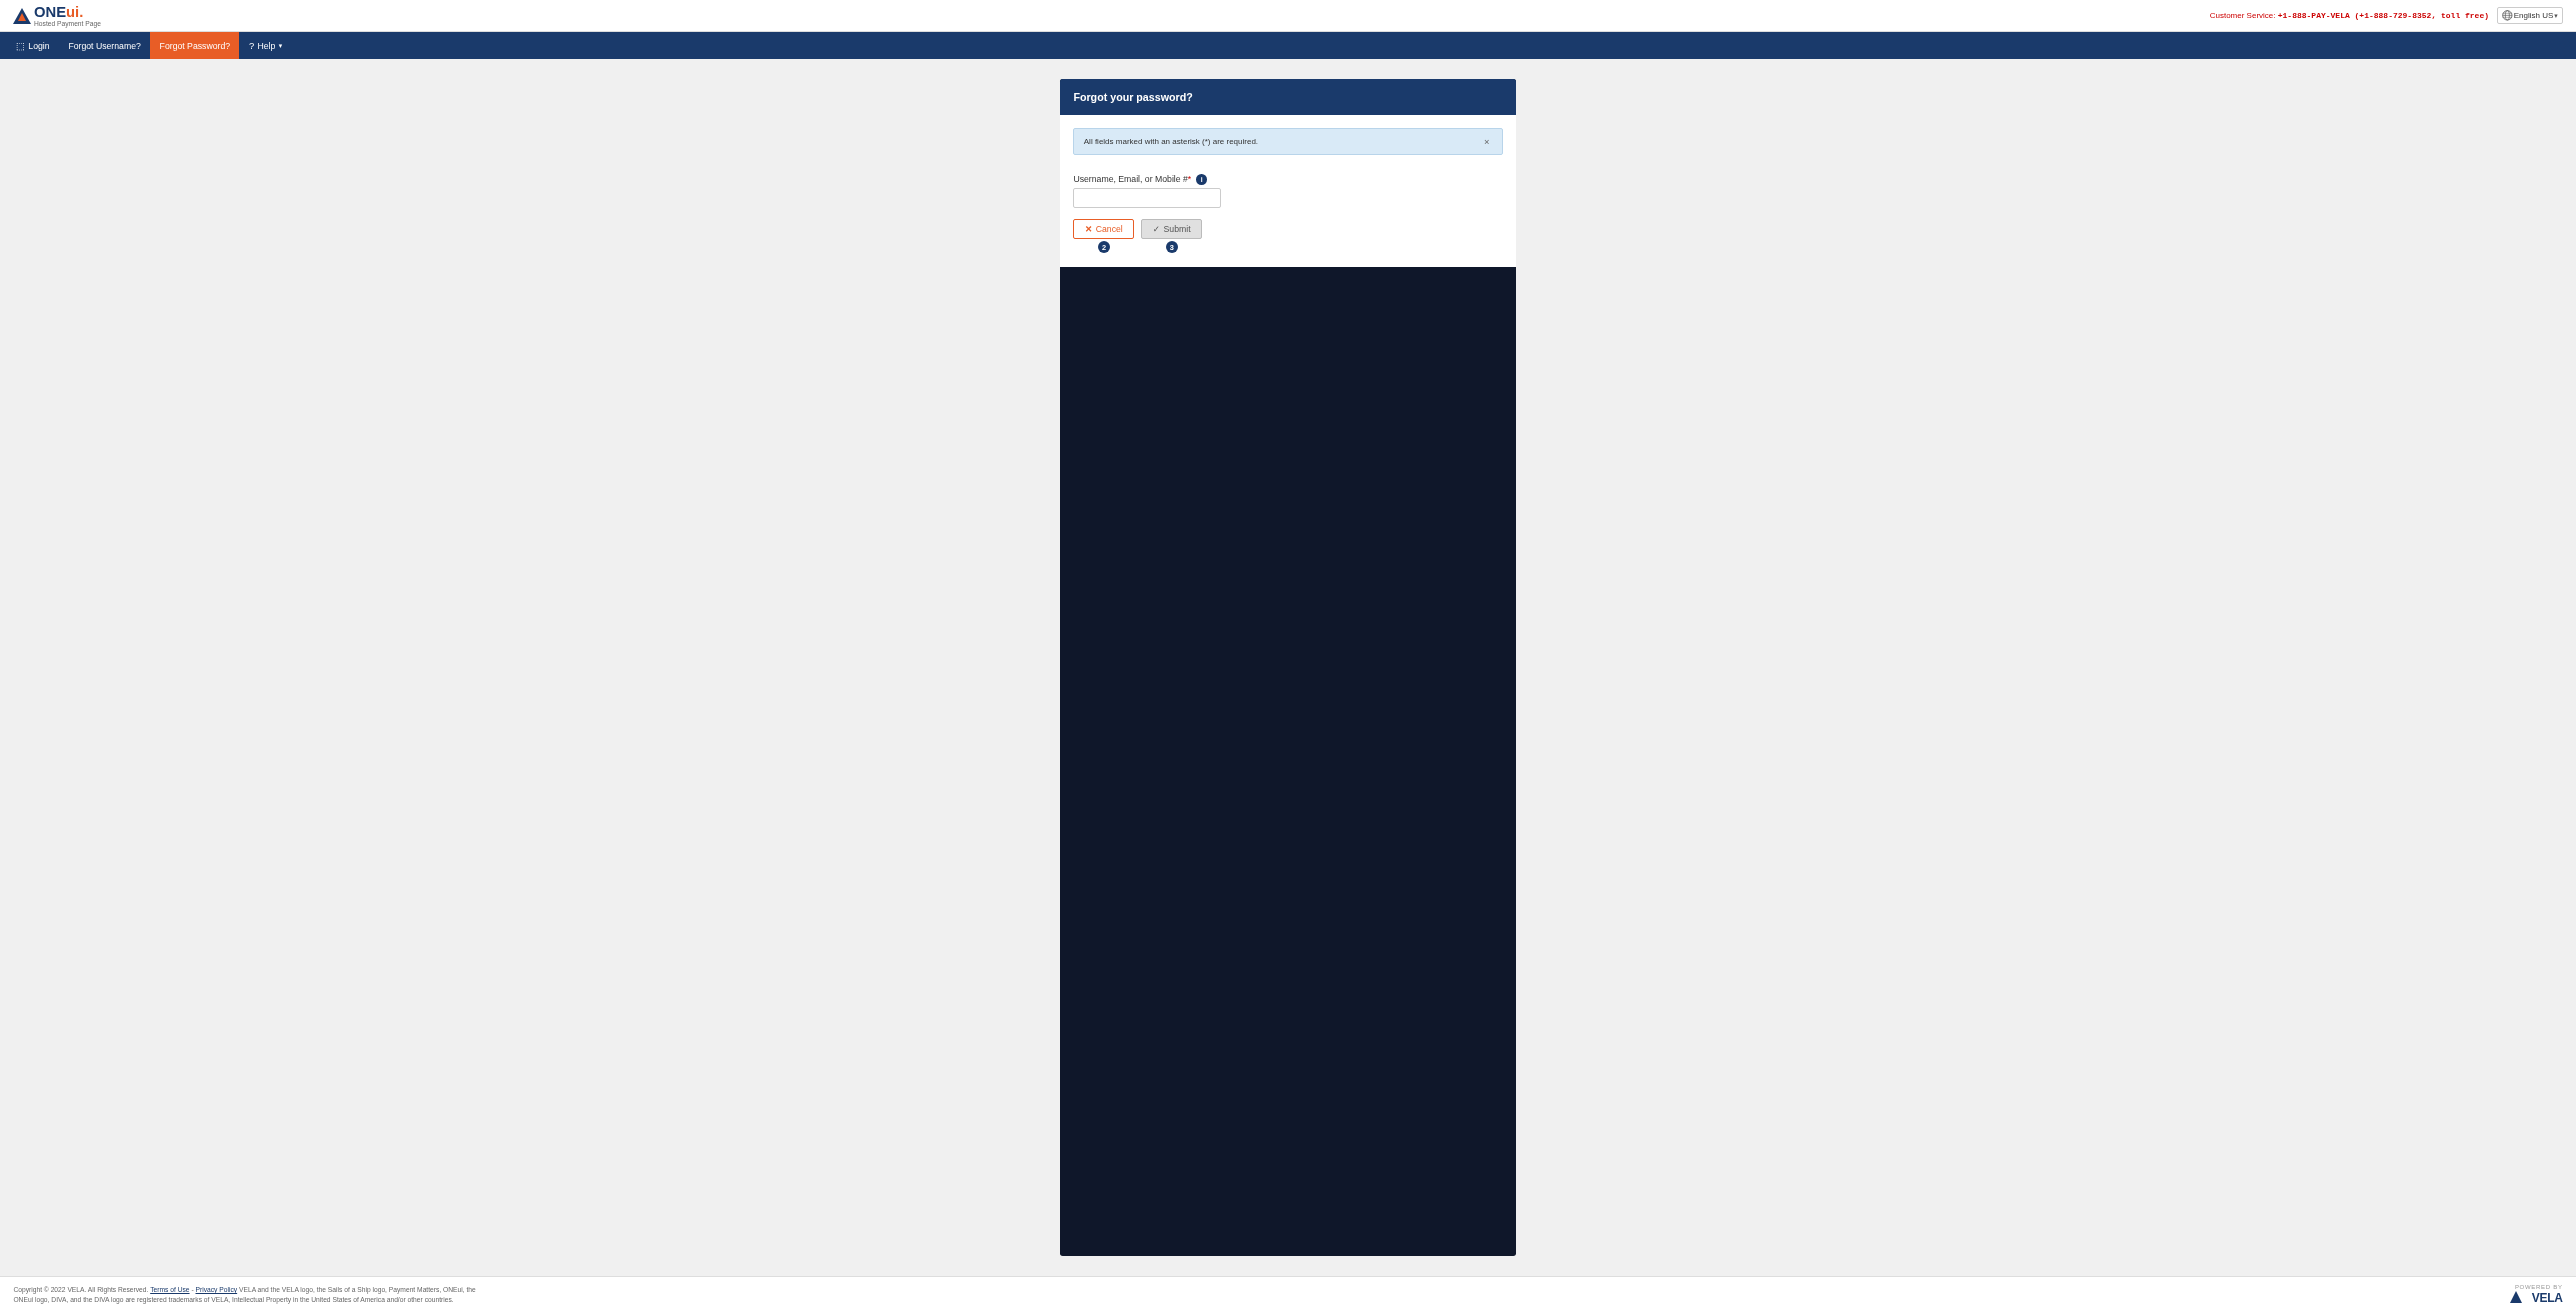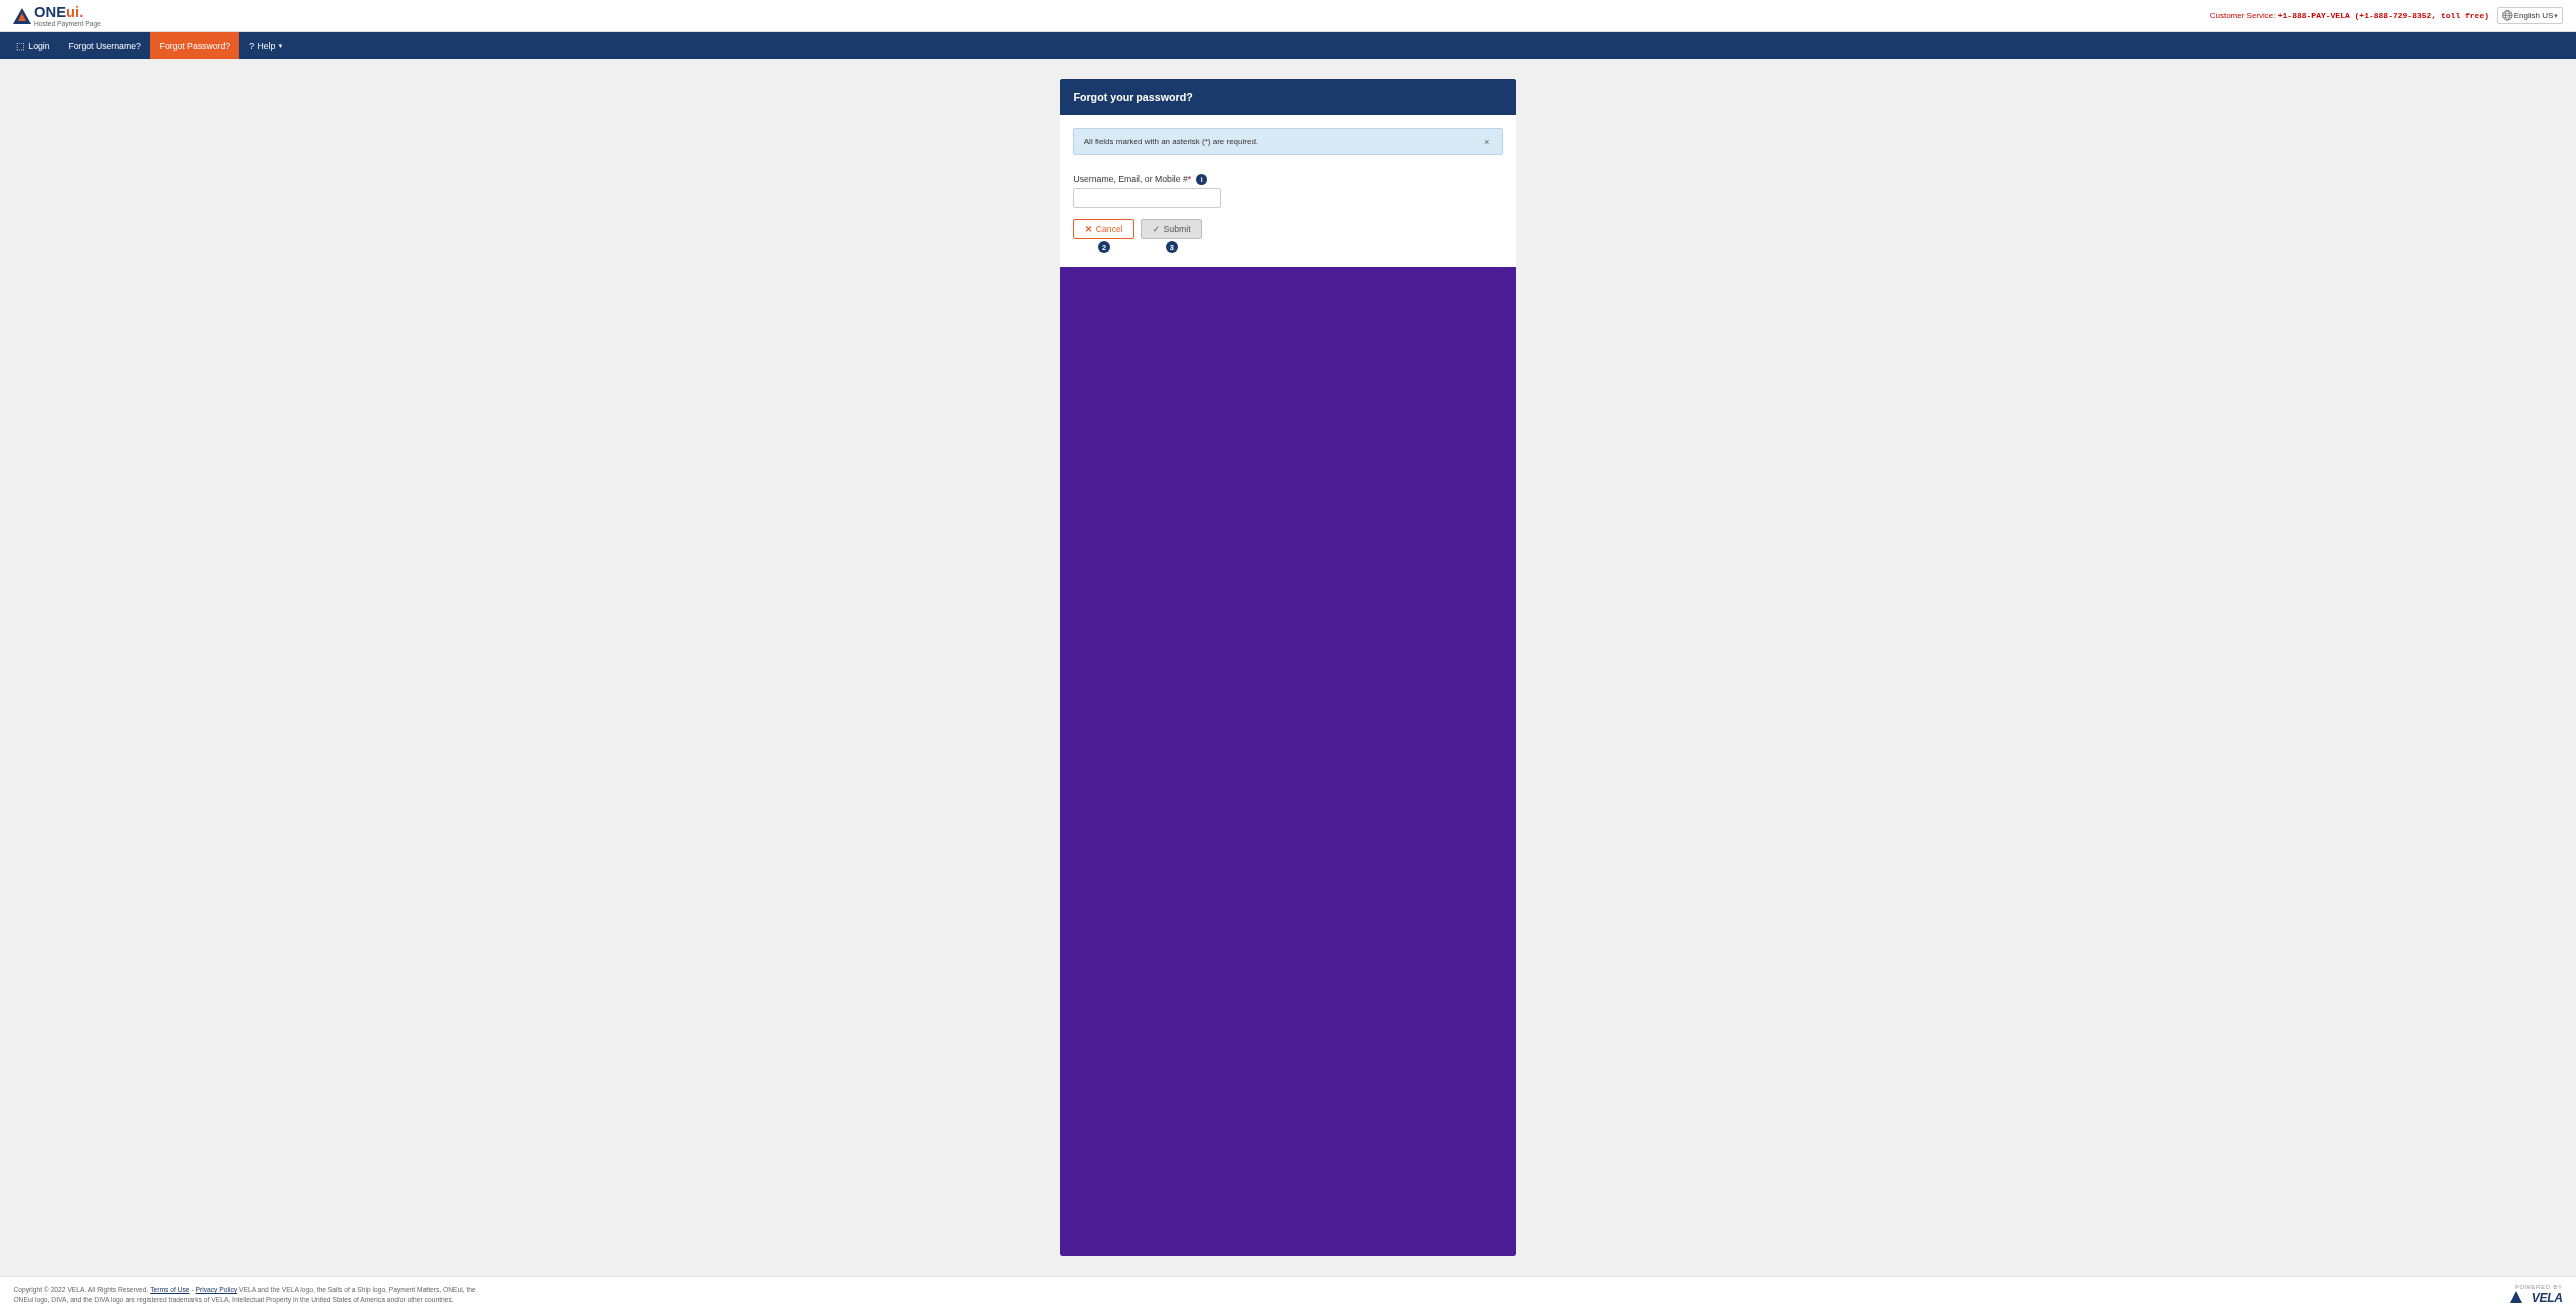"Forgot your password?" .form-card { background: #4c1d95 -> #0f172a }
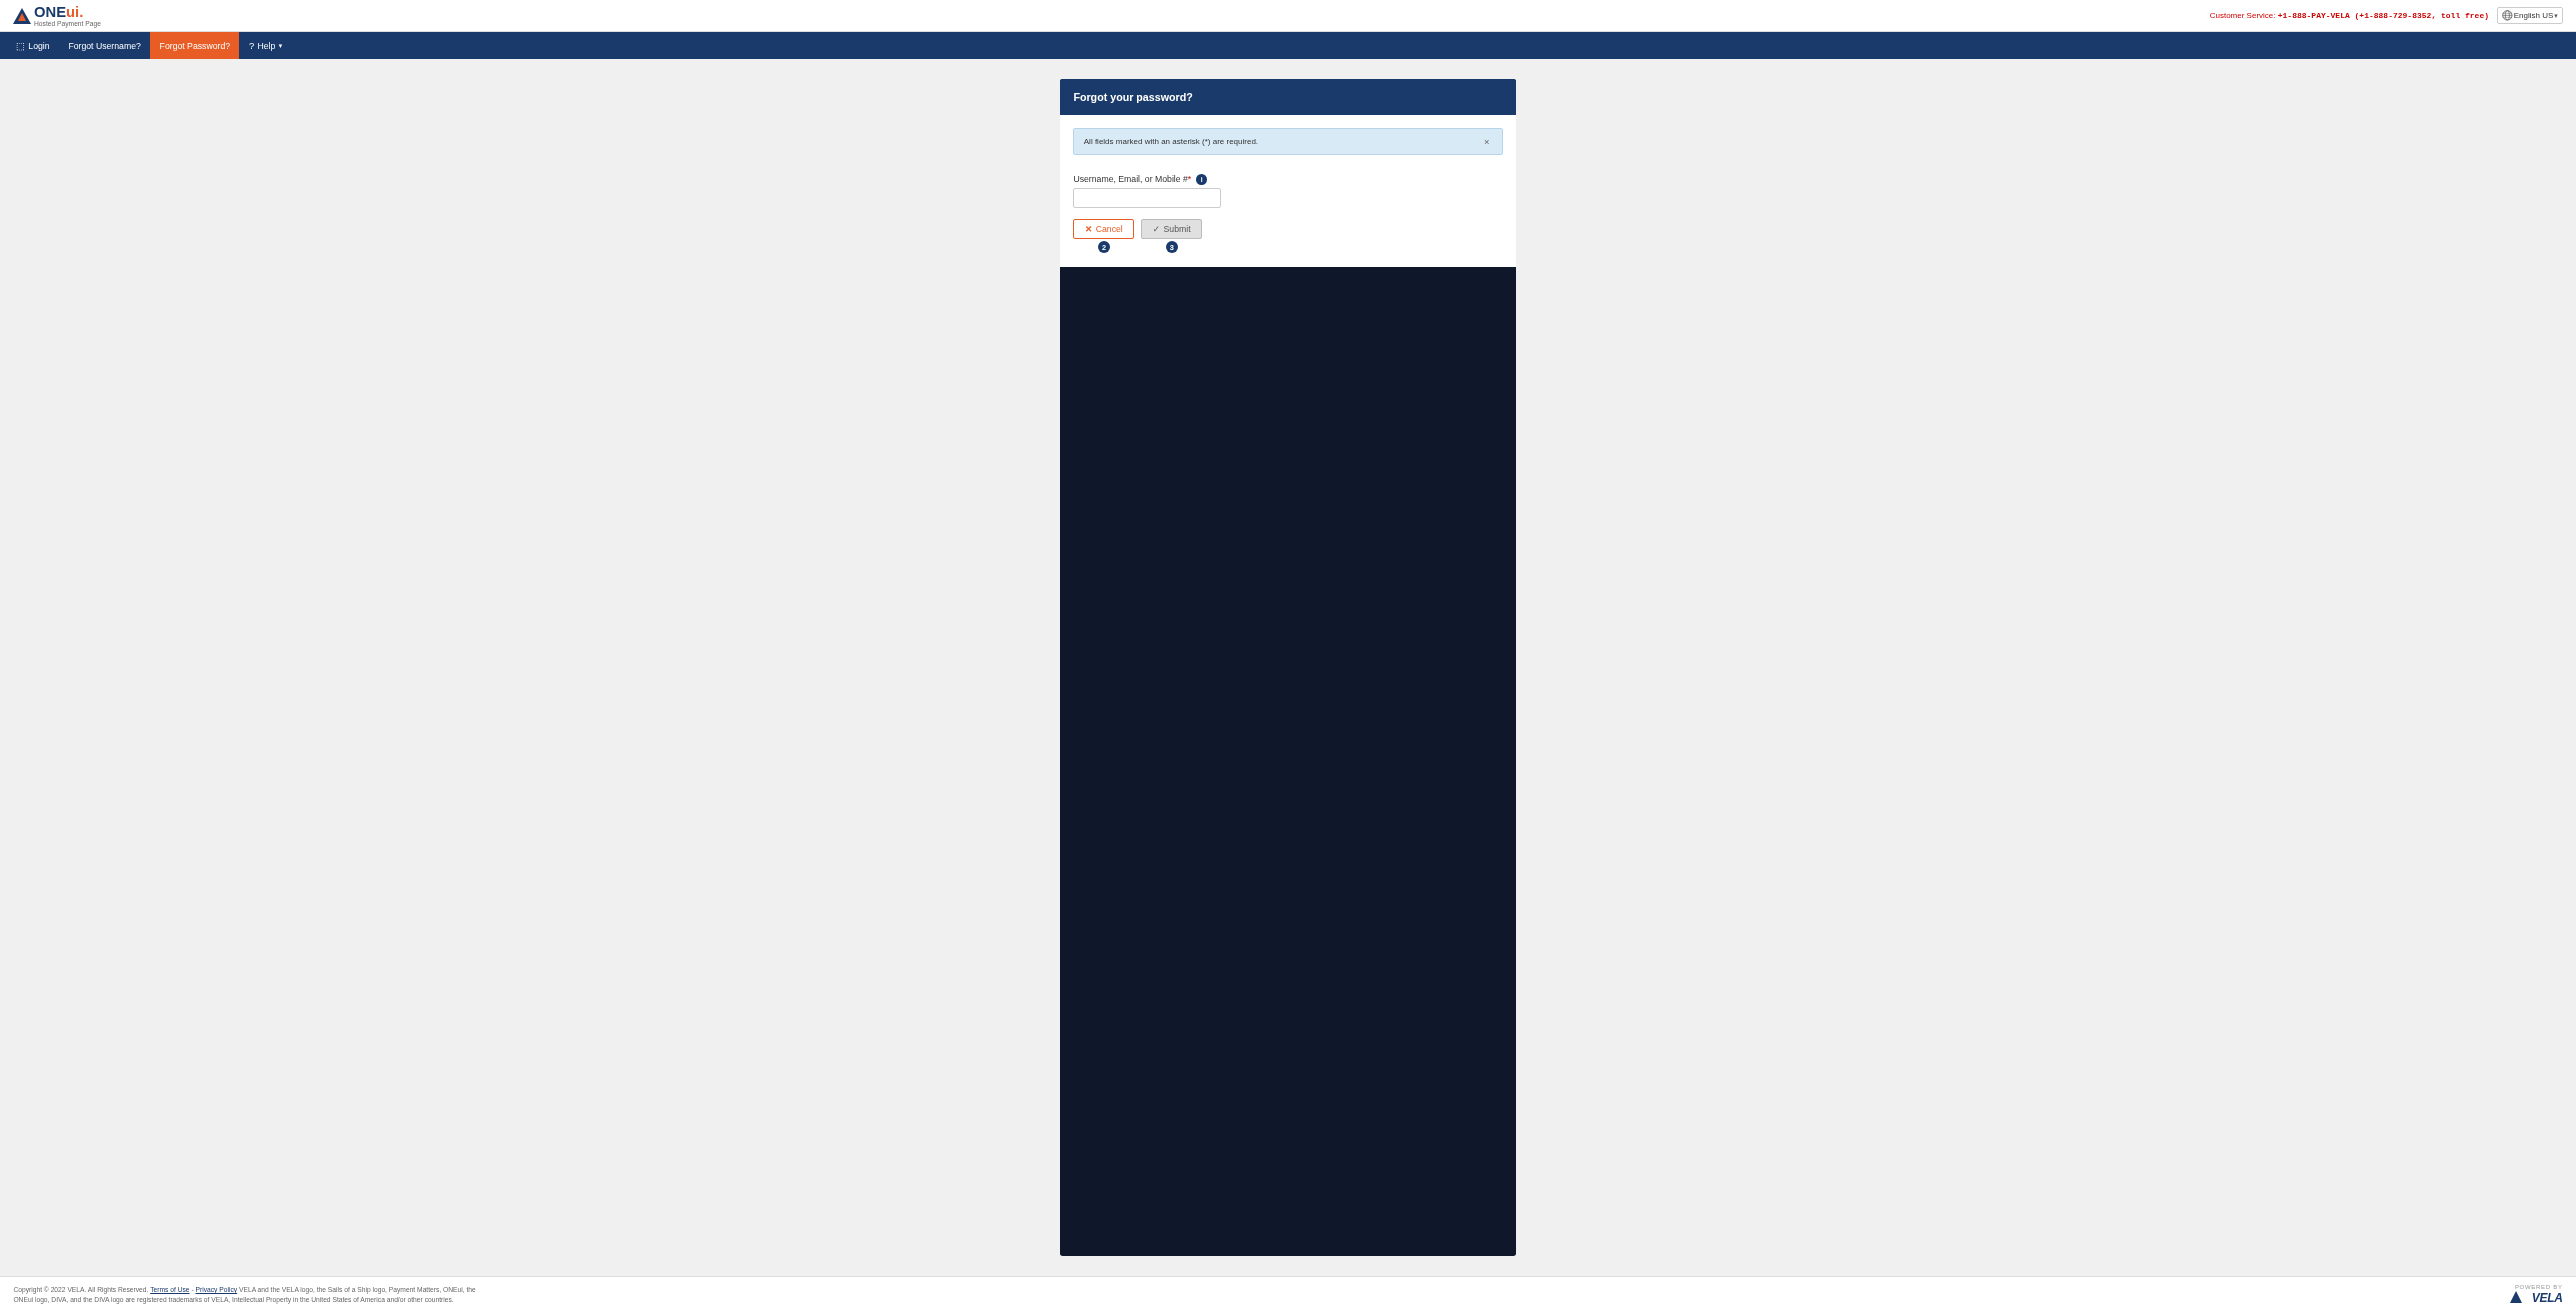"VELA" .vela-logo { font-style: italic -> none }
